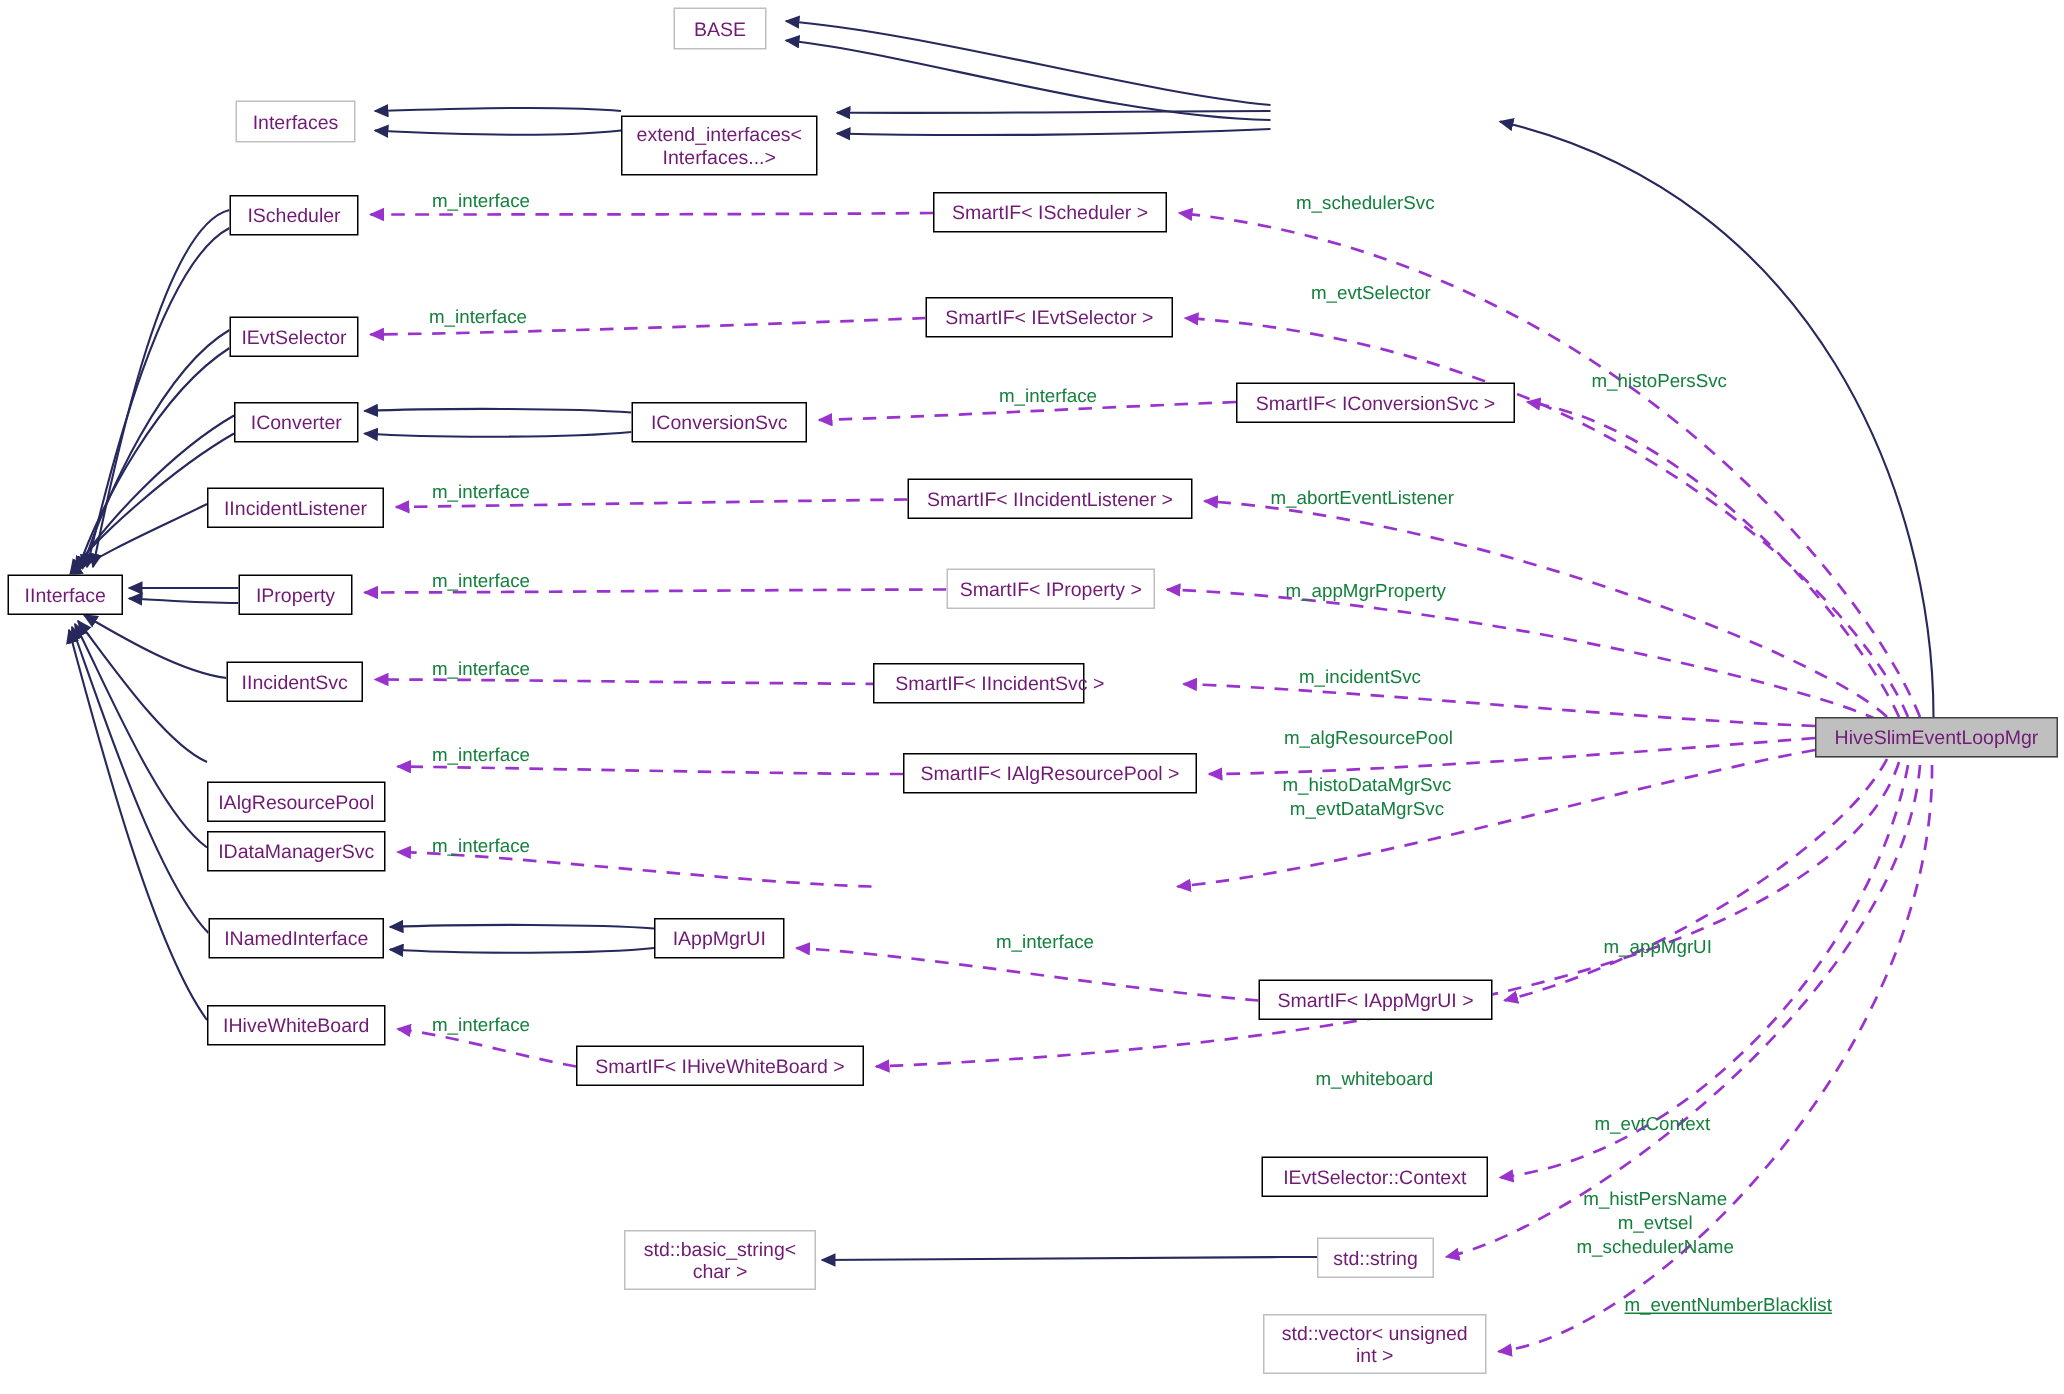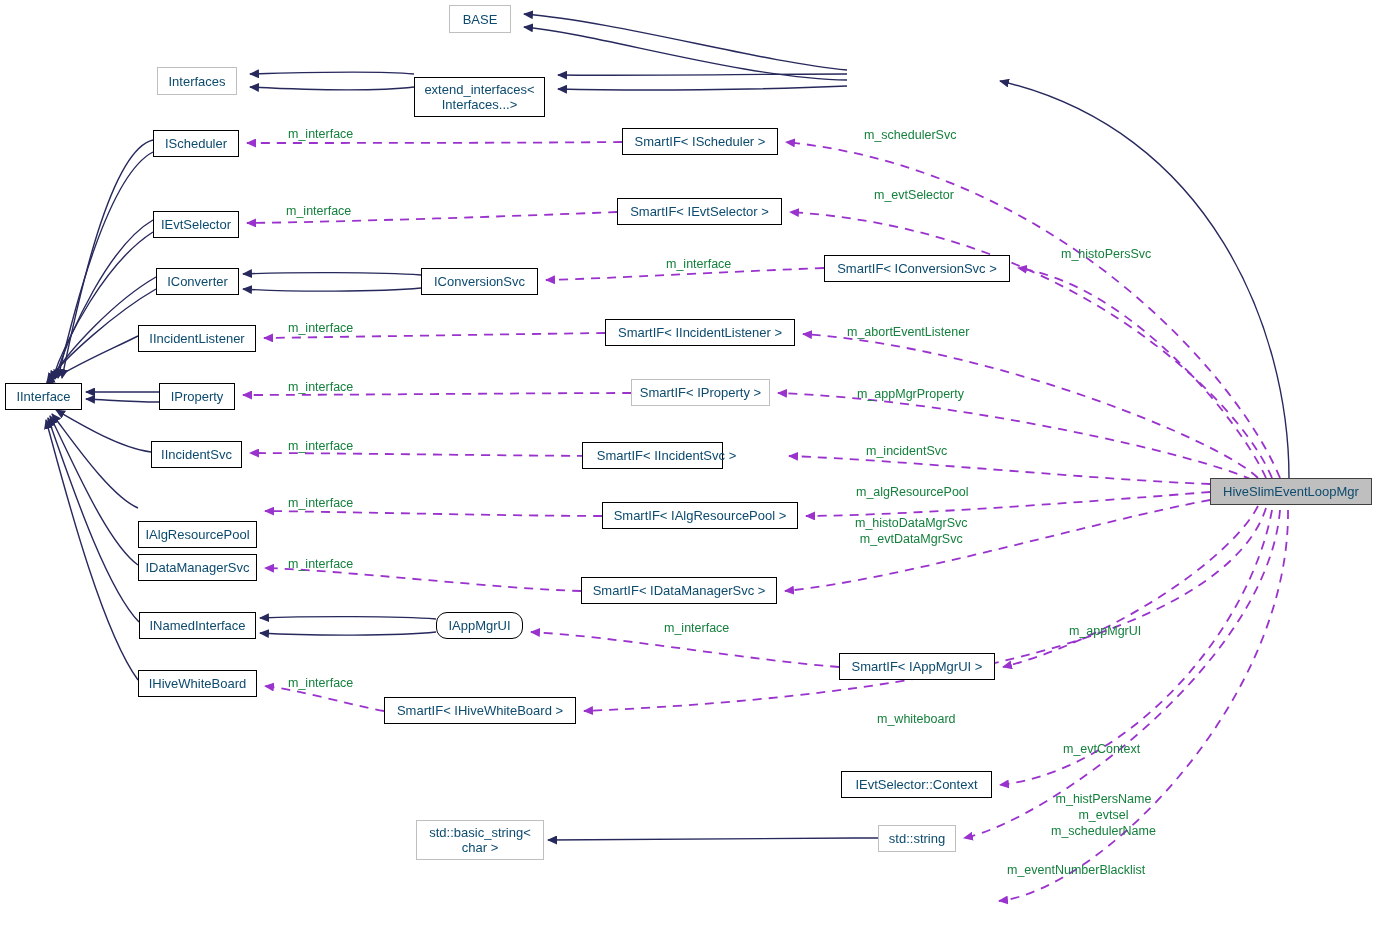"BASE" .node { color: #0c4a6e -> #701a75 }
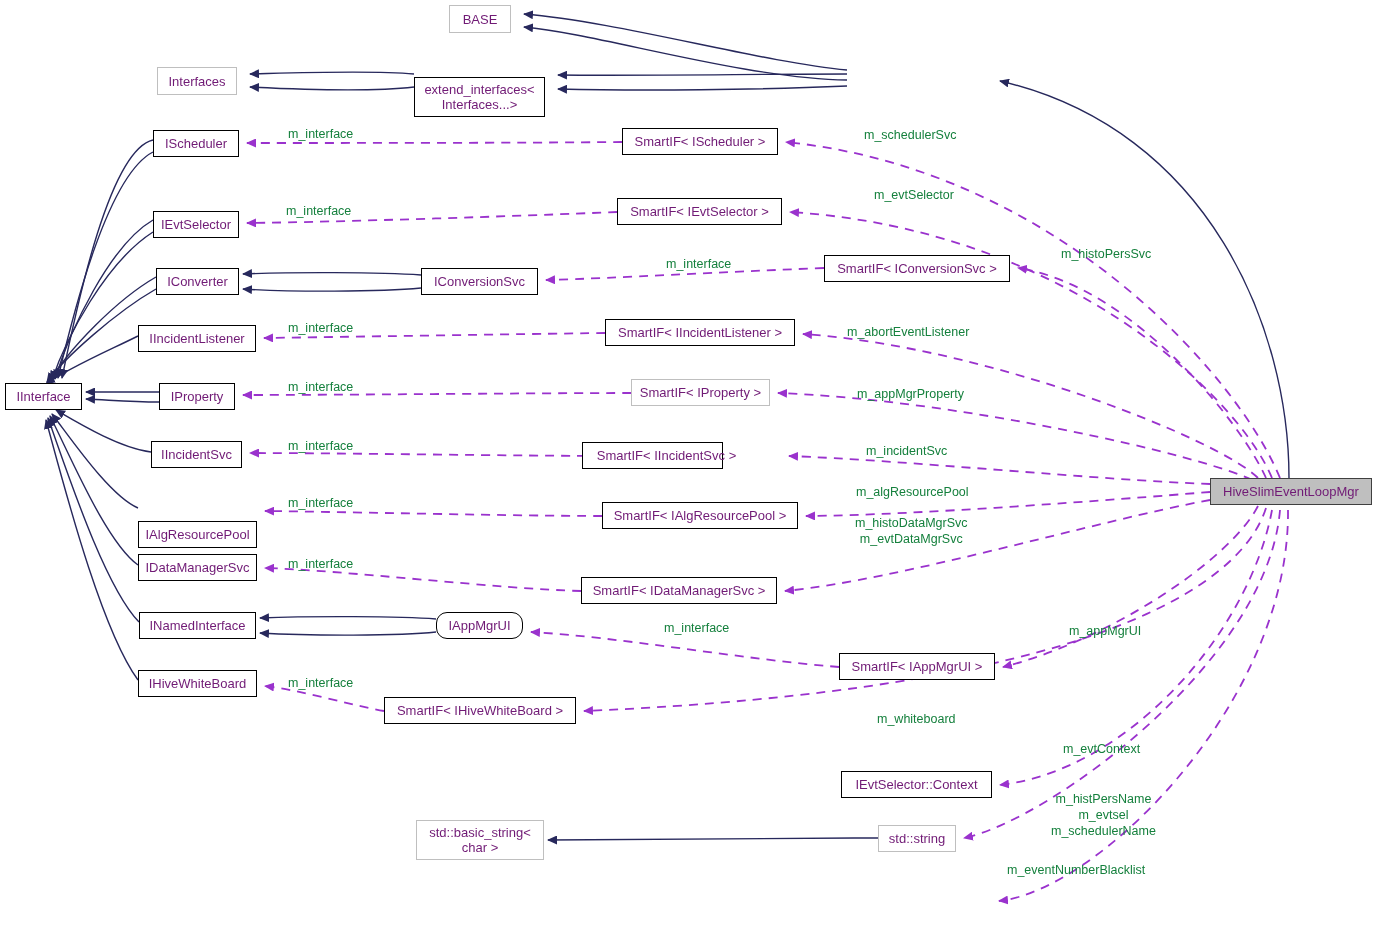"SmartIF< IDataManagerSvc >" div.node { html: <div>SmartIF&lt; IDataManagerSvc &gt;</div> -> none }
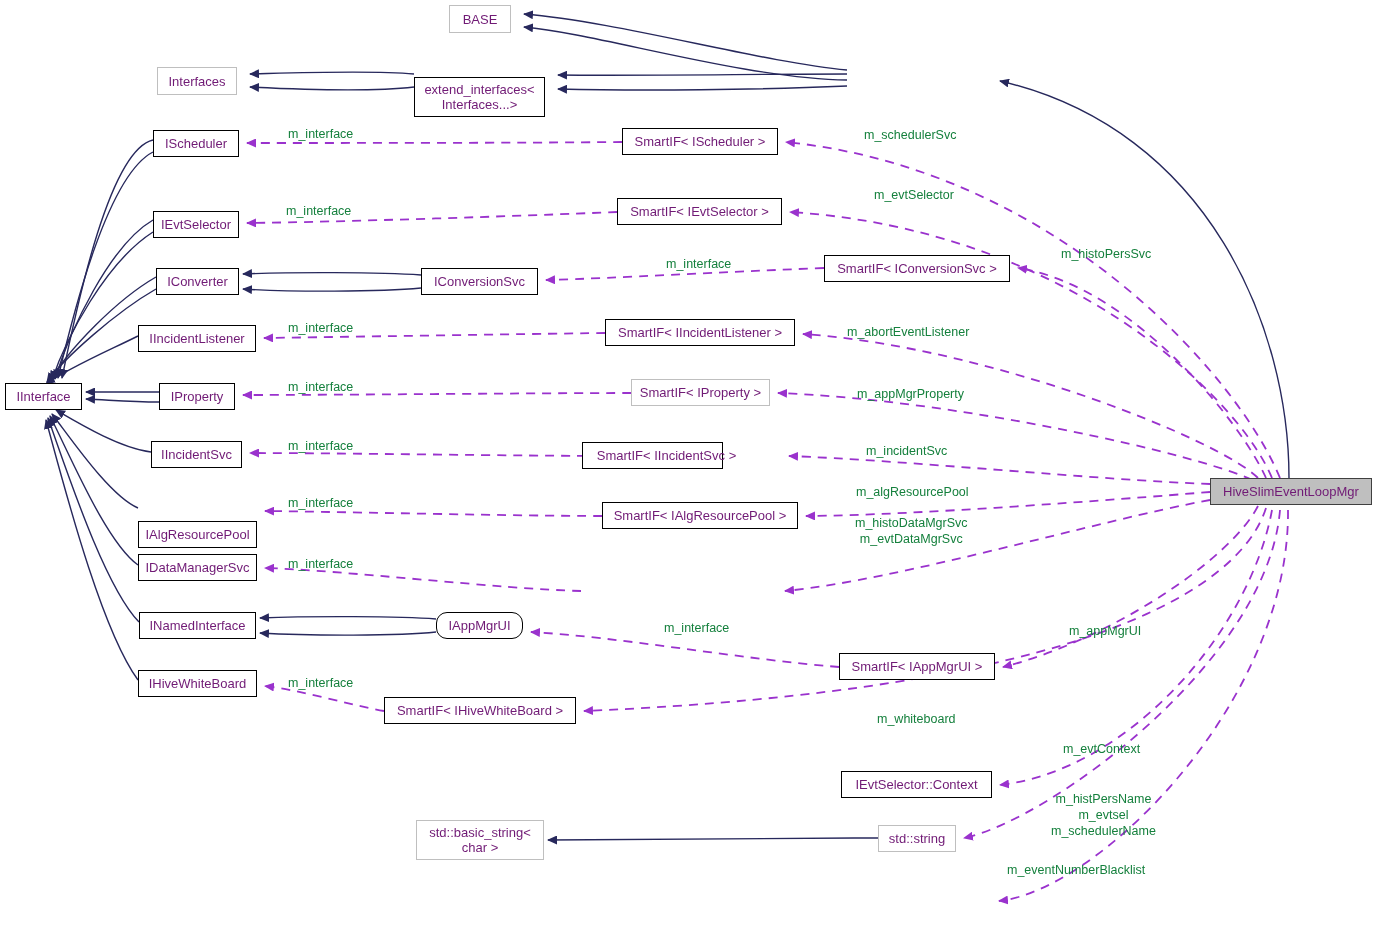"IAppMgrUI" div.node { border-radius: 11px -> none }
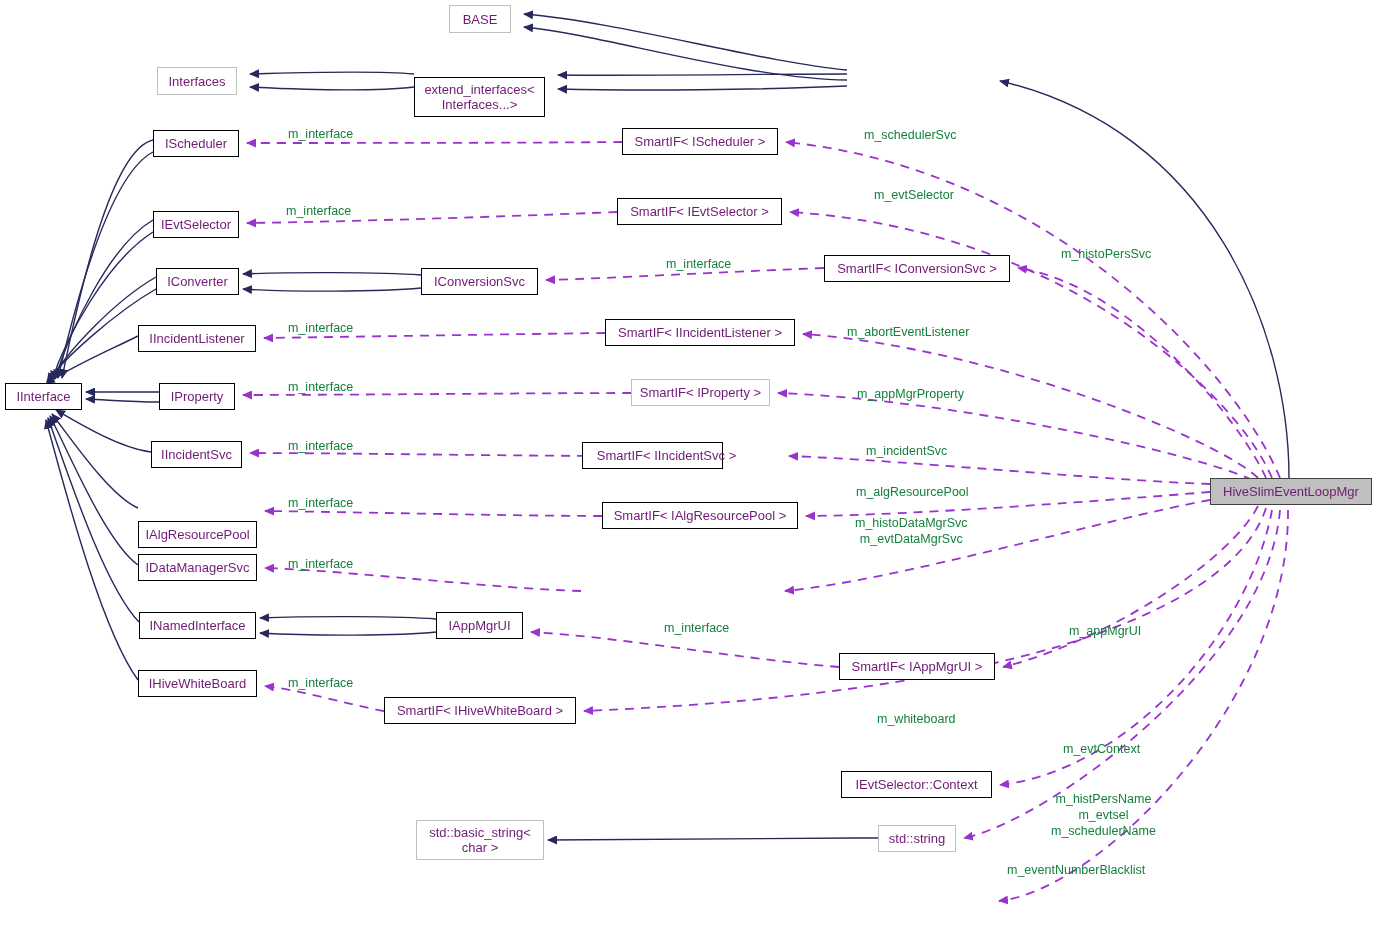"m_eventNumberBlacklist" div.elabel { left: 1007px -> 1083px; text-decoration: none -> underline }
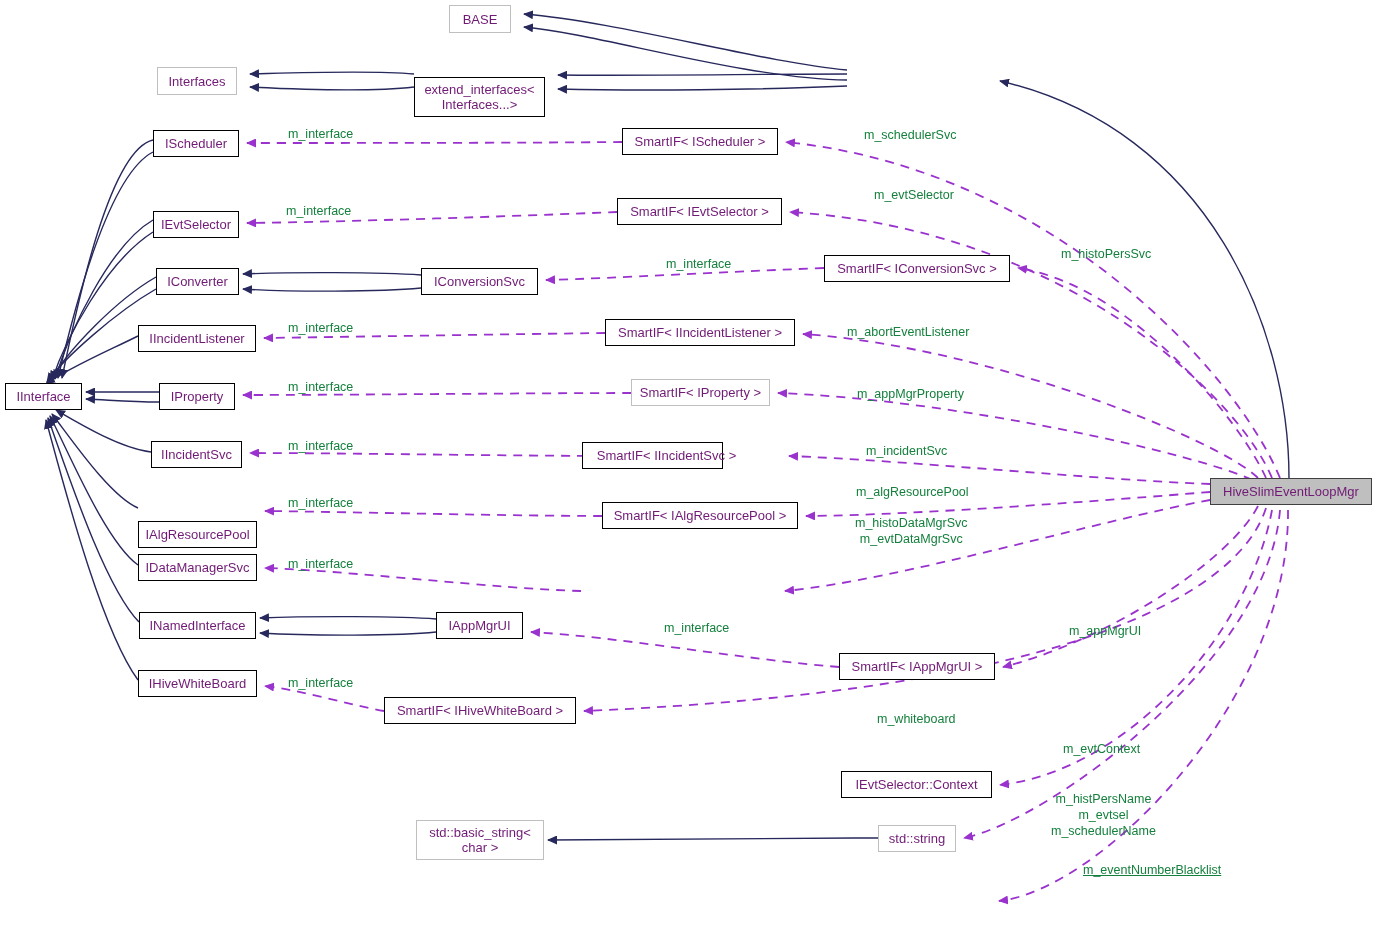"std::vector< unsigned" div.node { html: none -> <div>std::vector&lt; unsigned int &gt;</div> }
